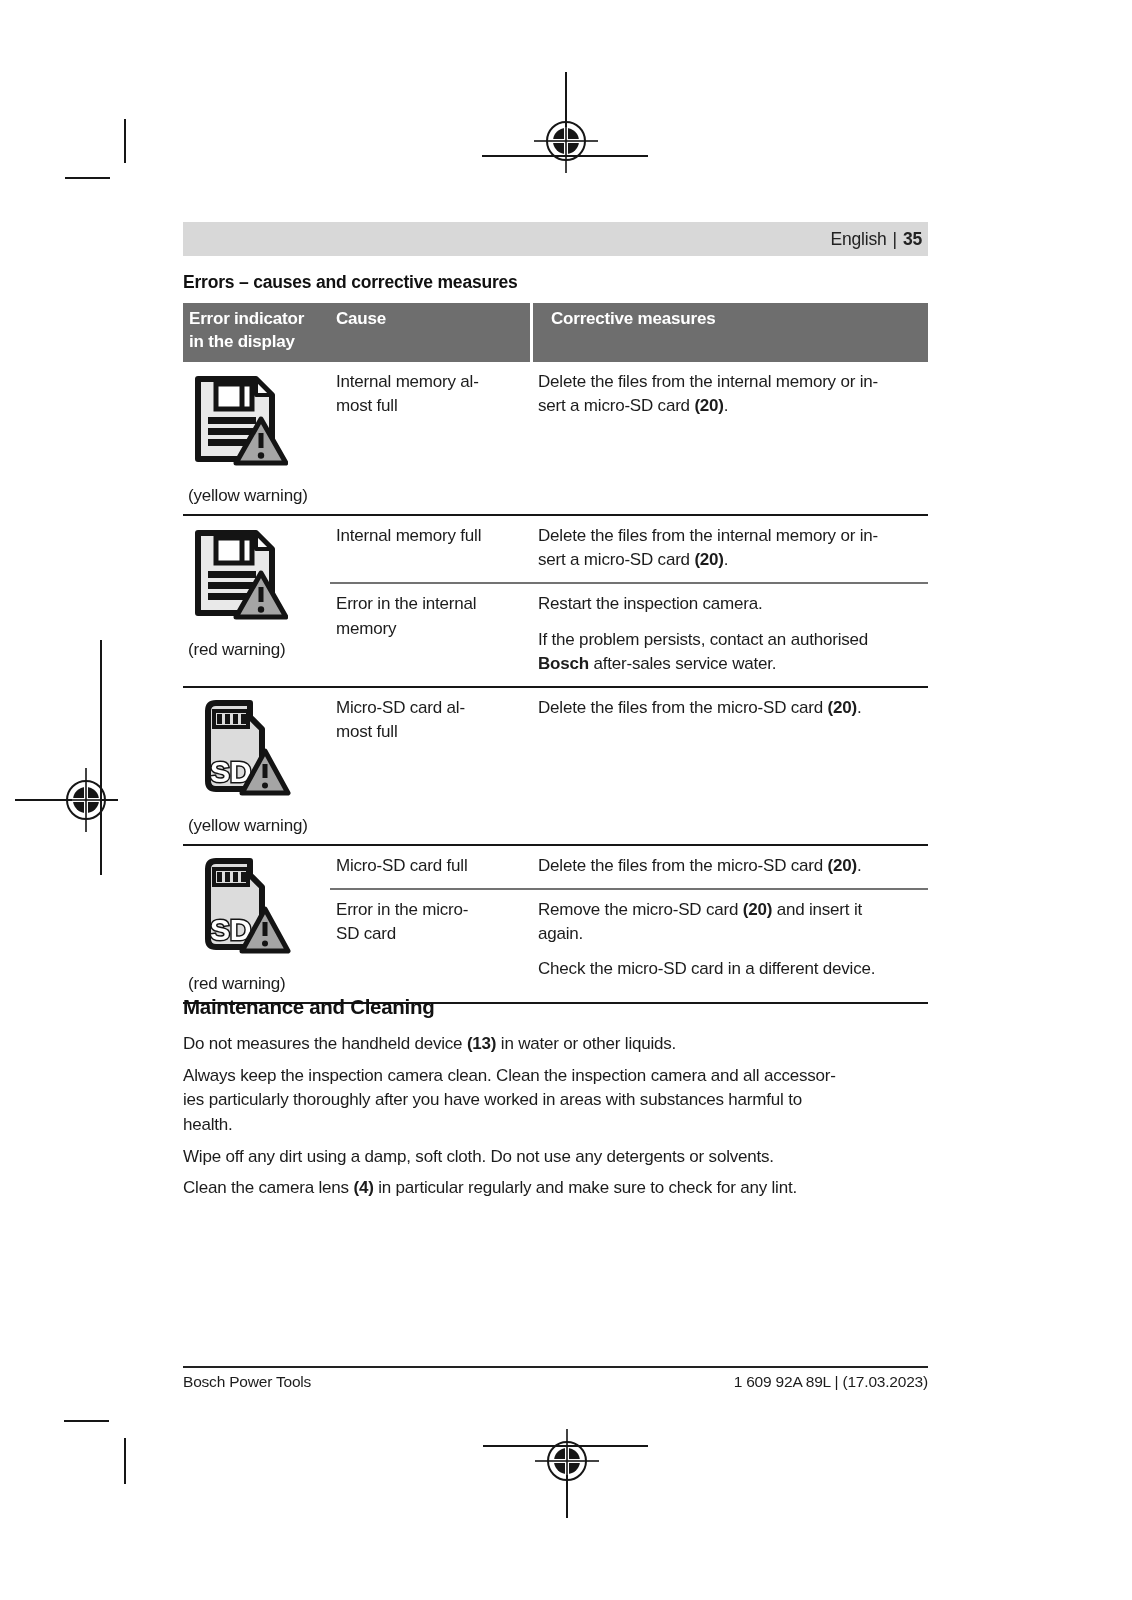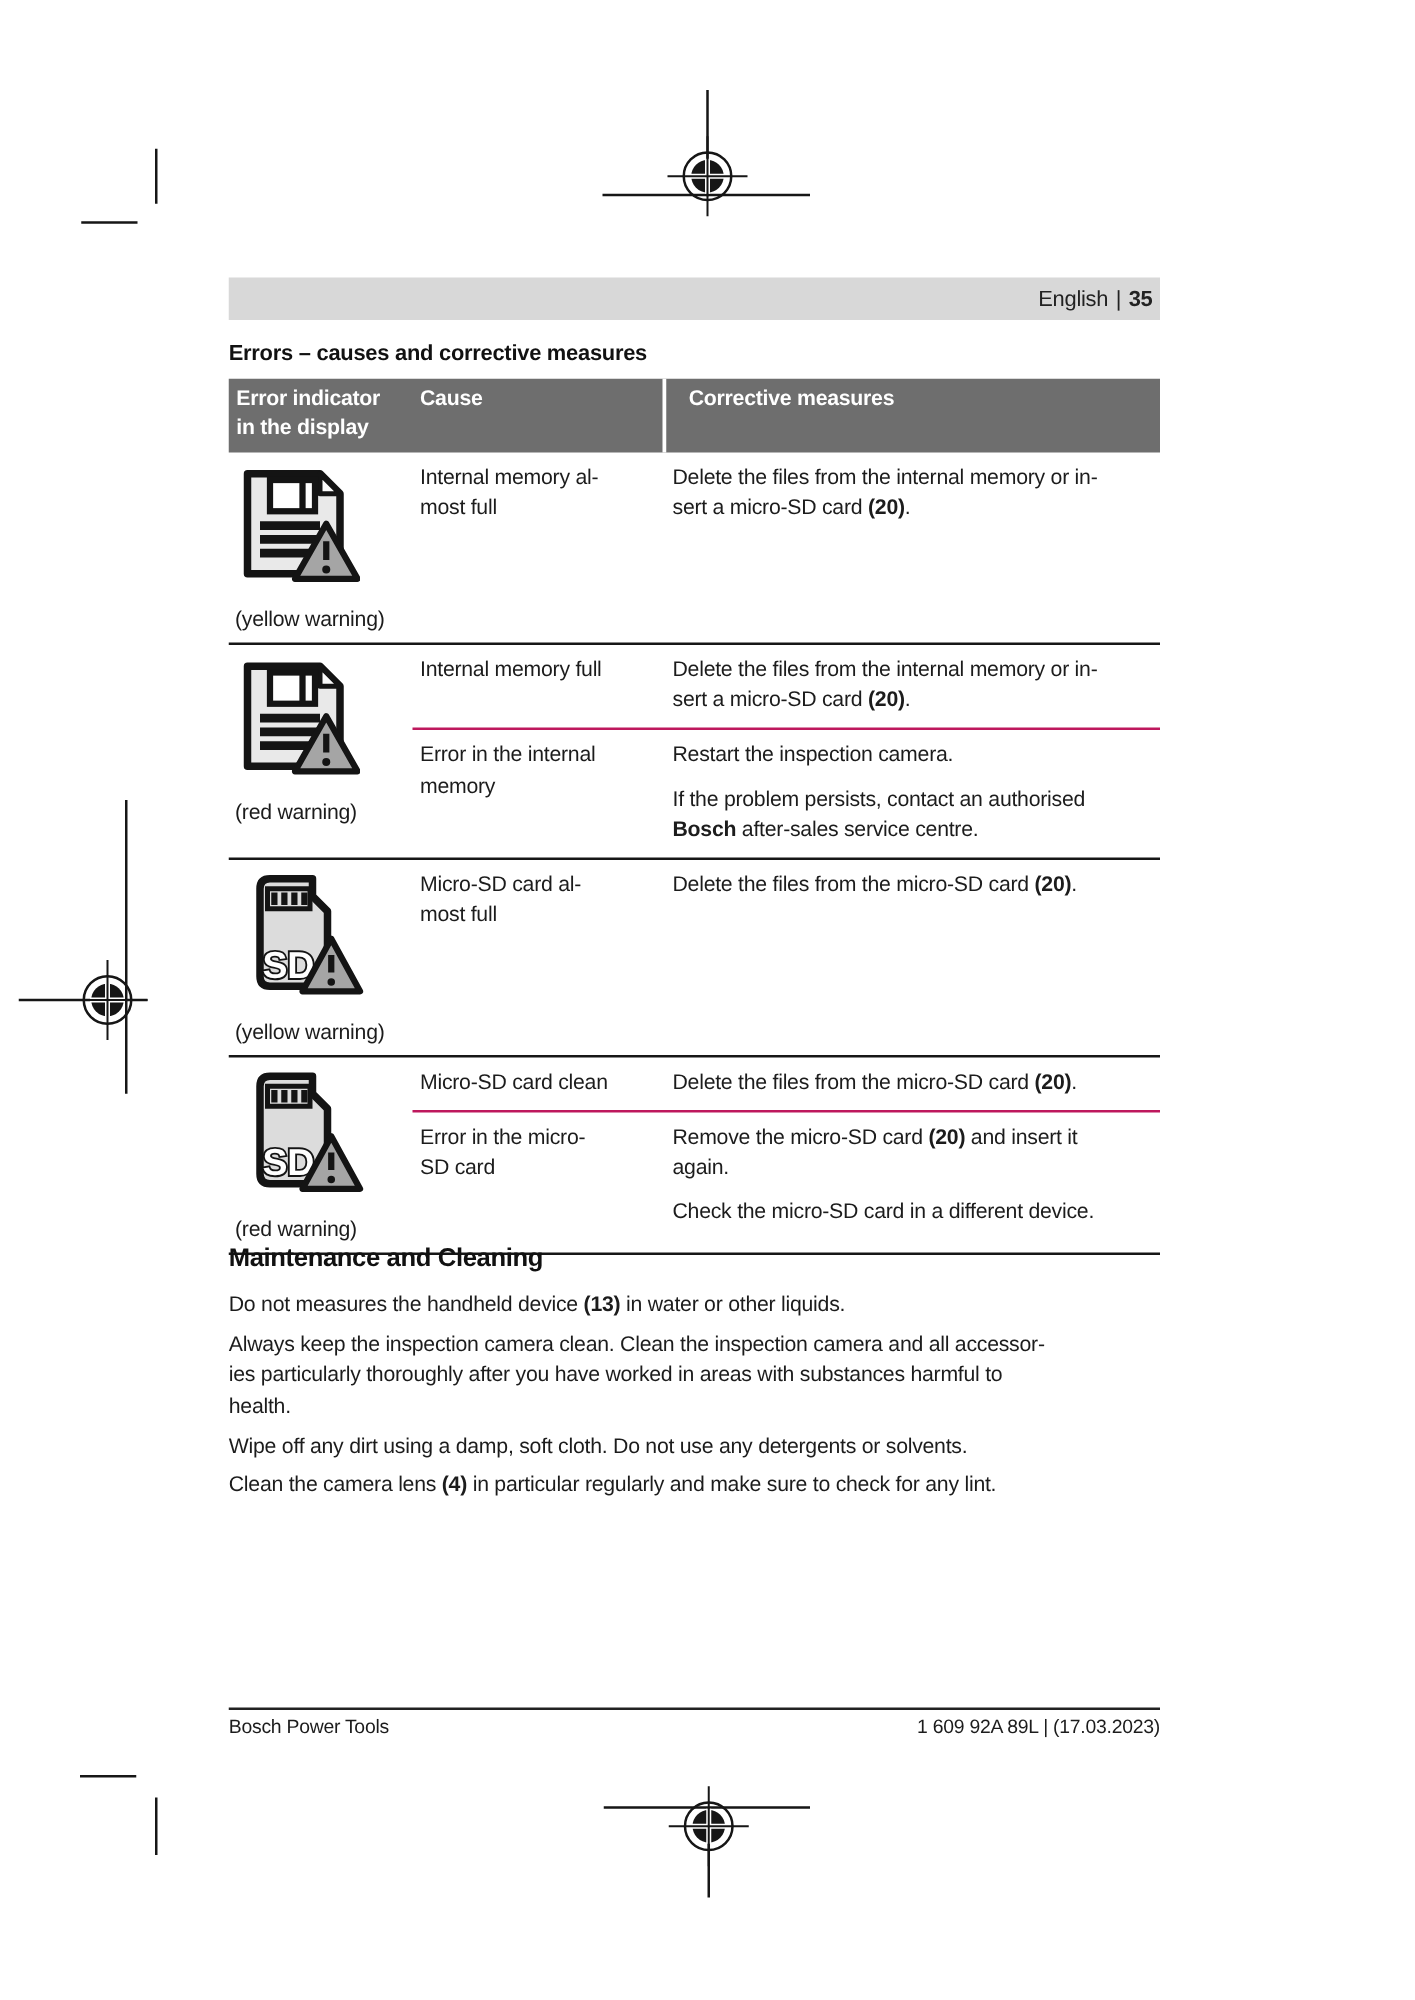"Error in the internal" .entry + .entry { border-top: 2px solid #be185d -> 2px solid #737373 }
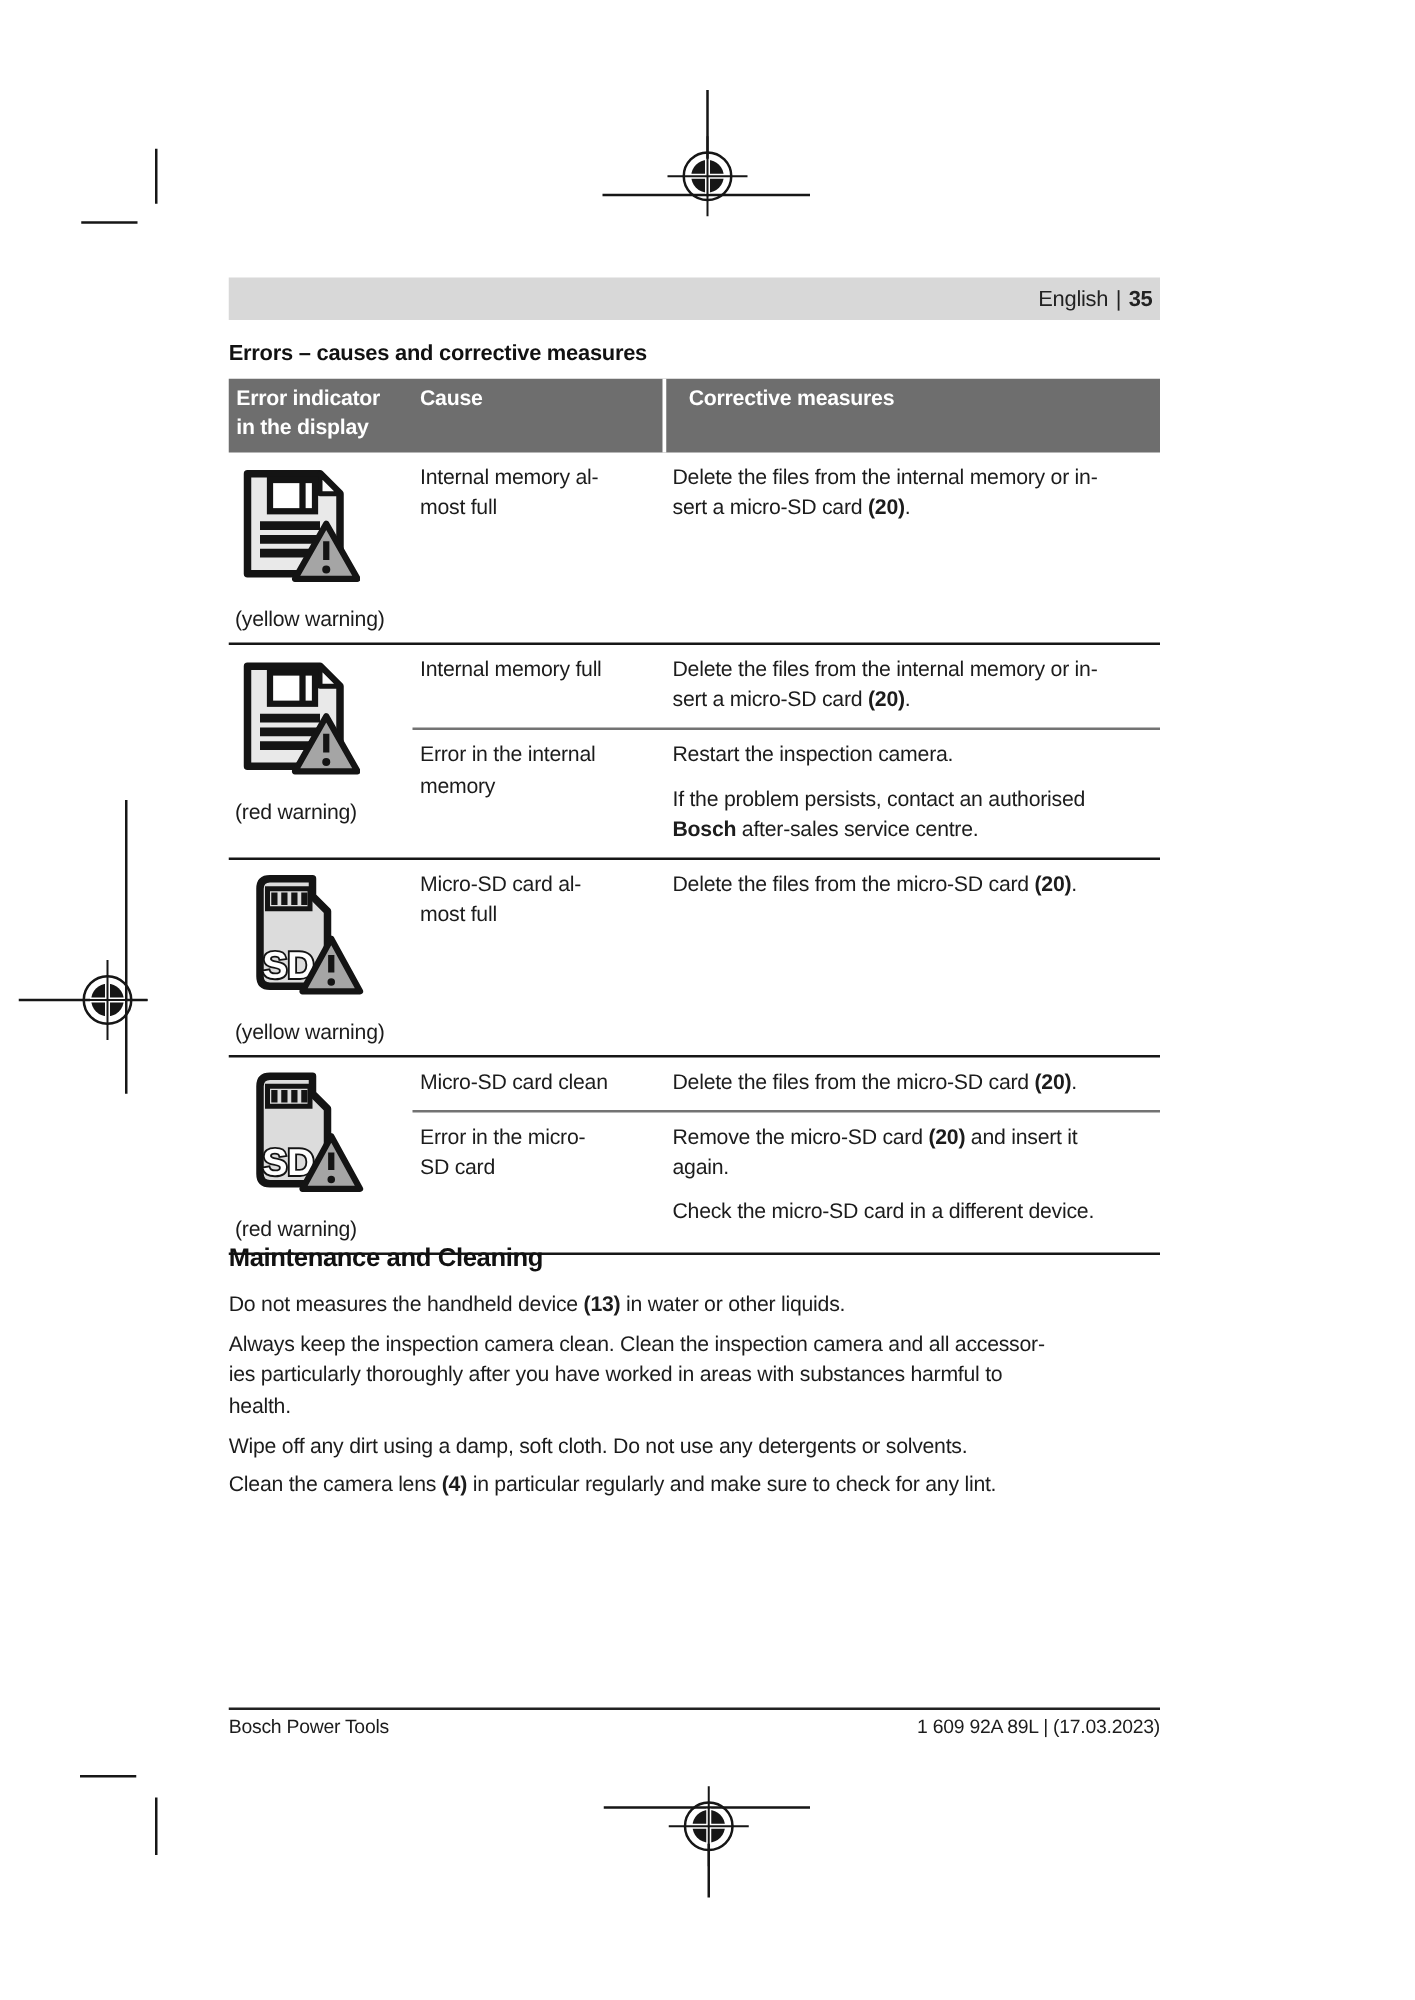"after-sales service centre." span { text: centre -> water }
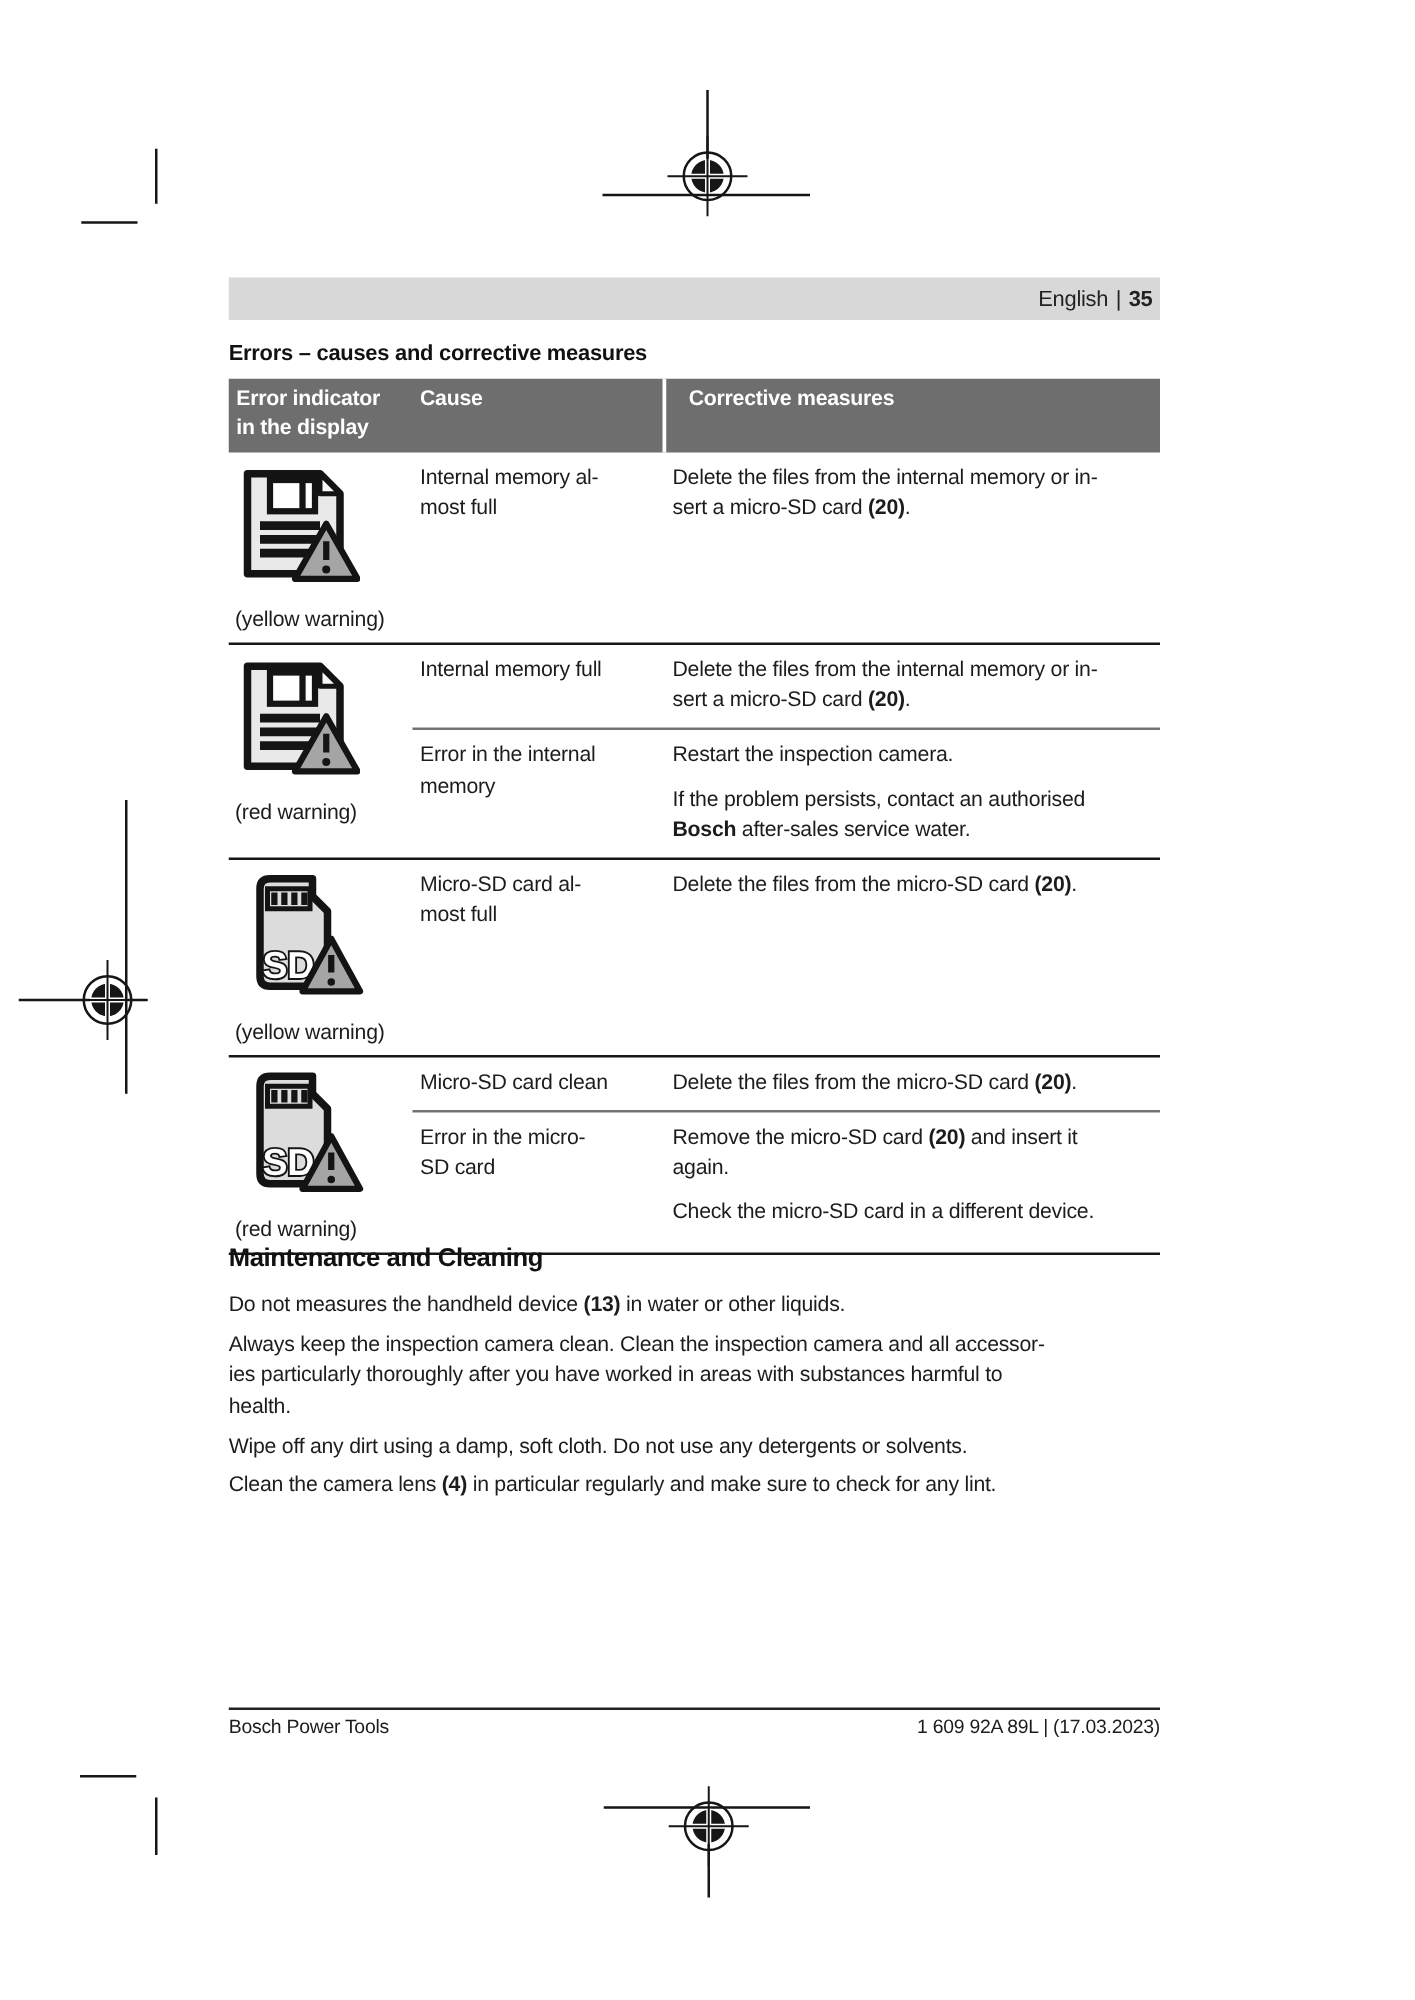"Micro-SD card clean" div.cause { text: clean -> full }
